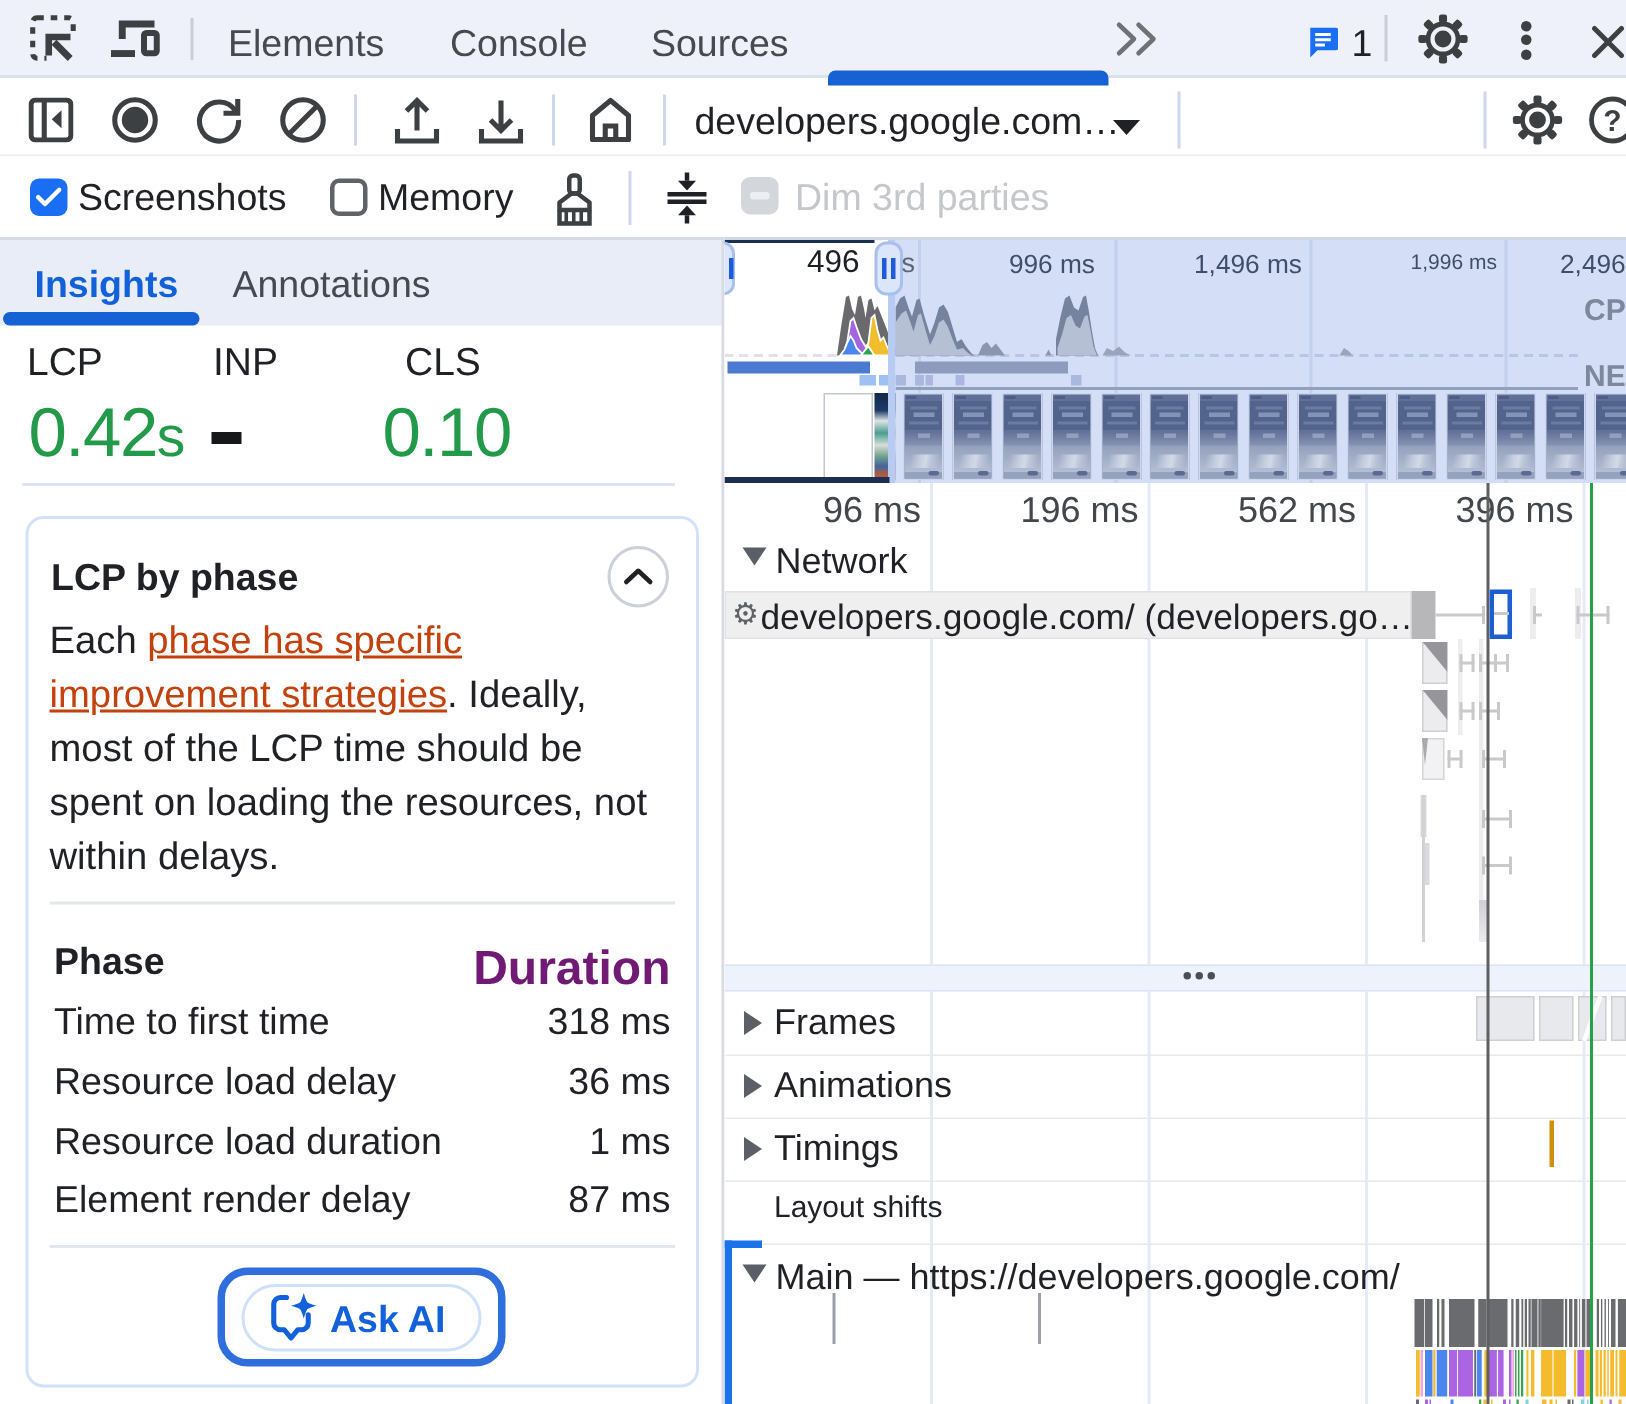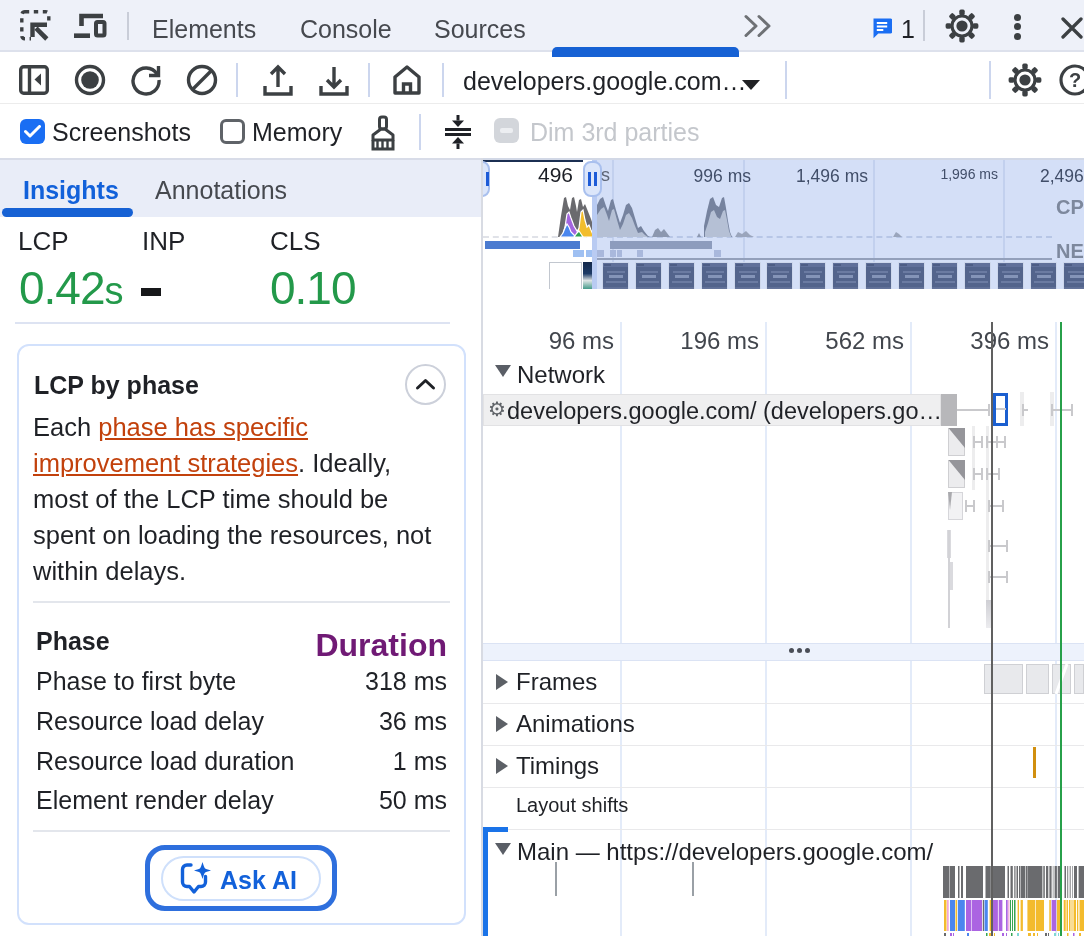"496" div.abs { height: 131px -> 164px }
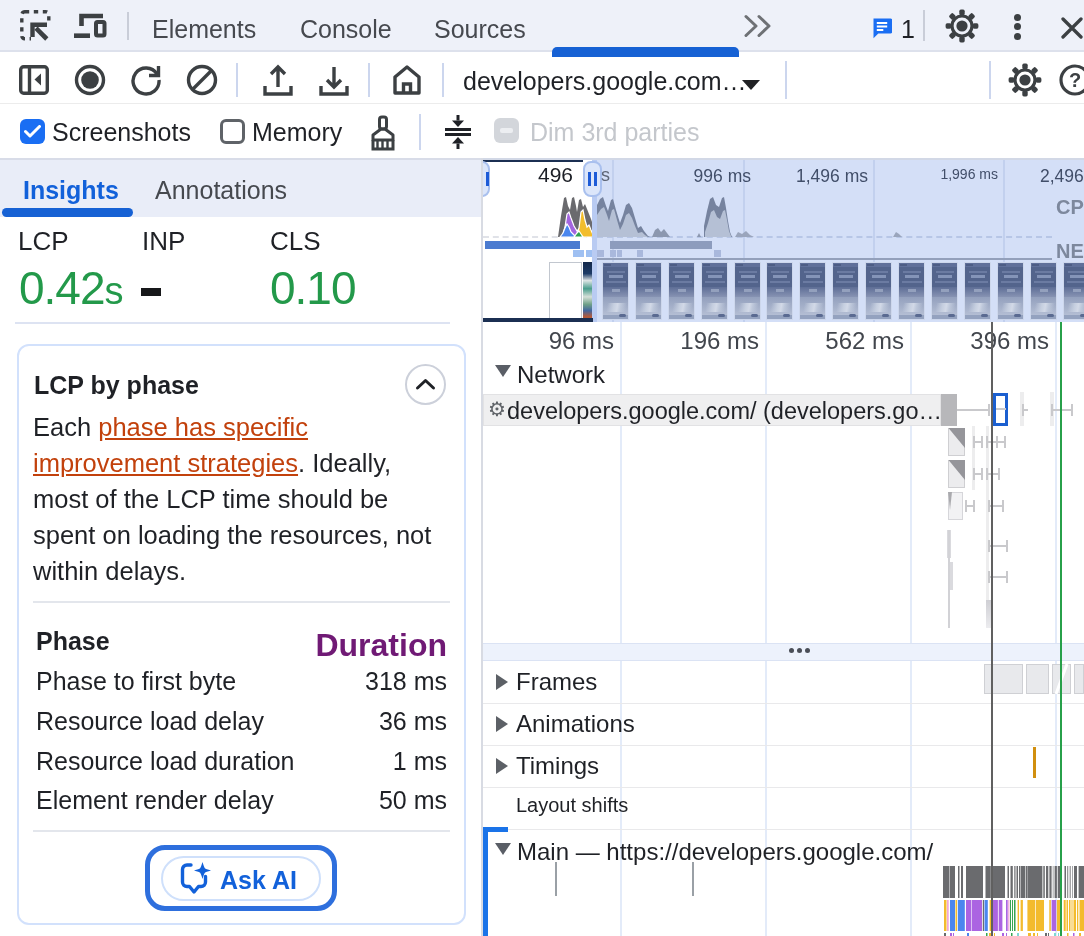"996 ms" div.abs { right: 333px -> 354px }
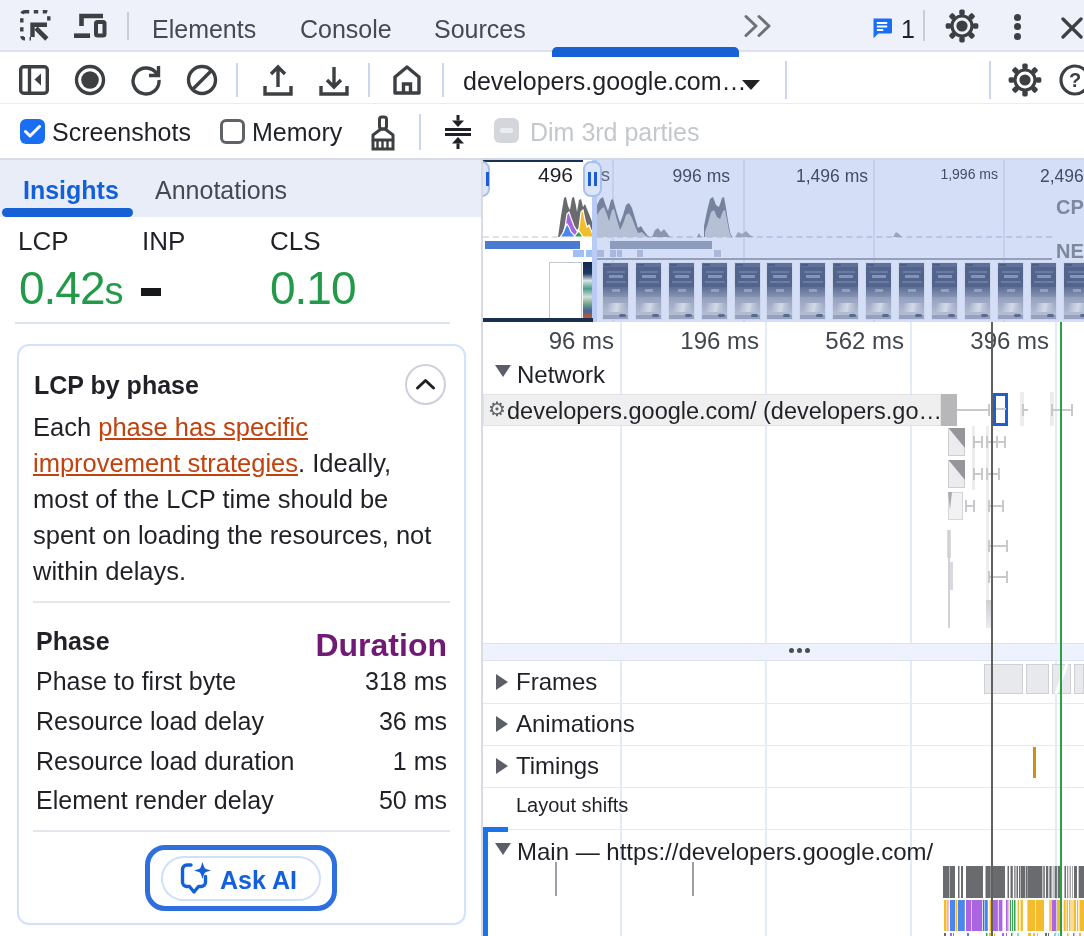"0.10" div.txt { left: 270px -> 255px }
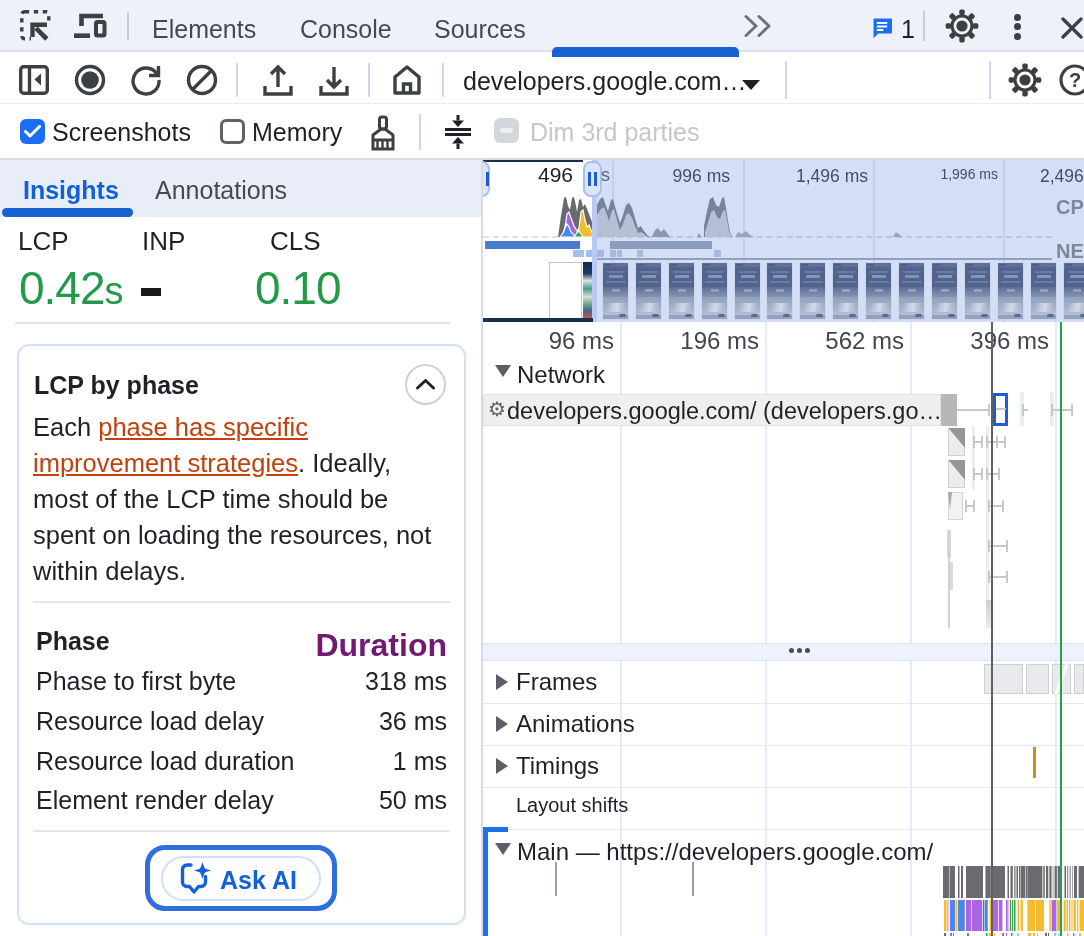"Phase to first byte" div.txt { text: Phase to first byte -> Time to first time }
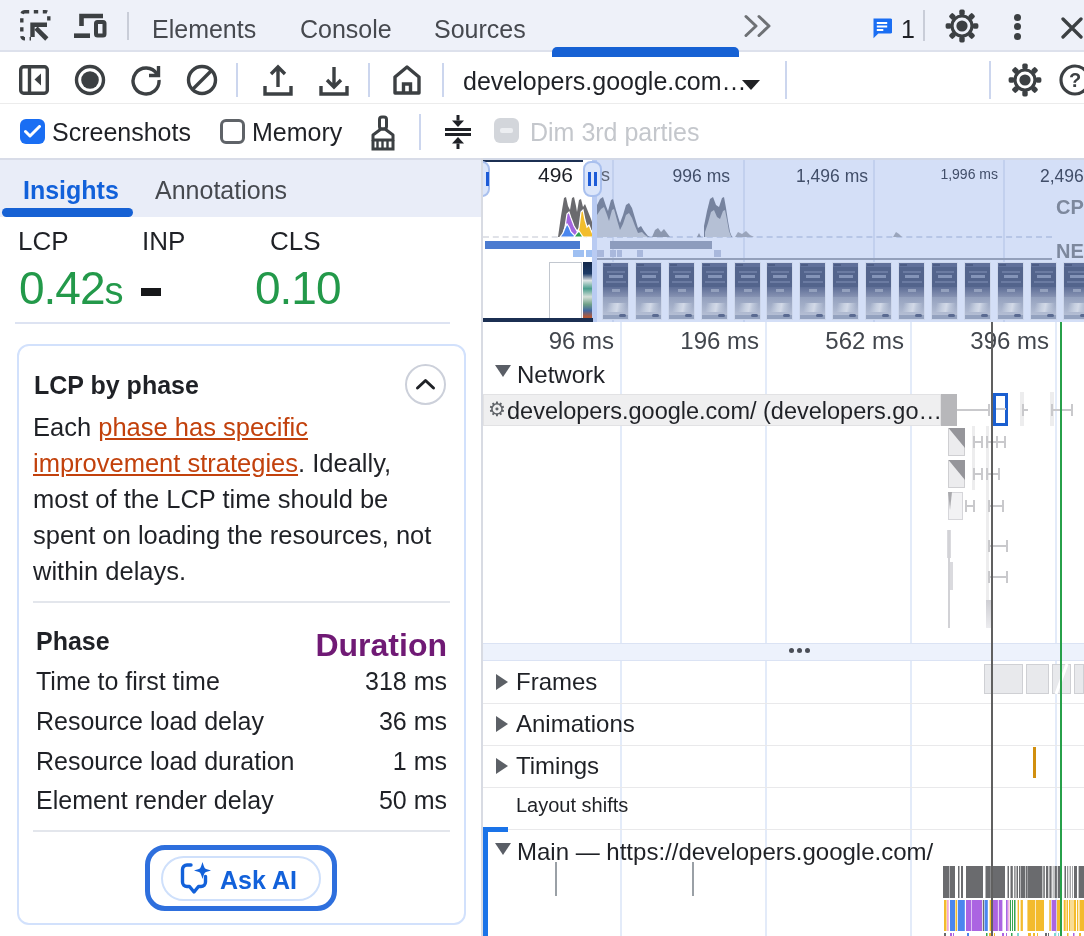"50 ms" div.txt { text: 50 -> 87 }
